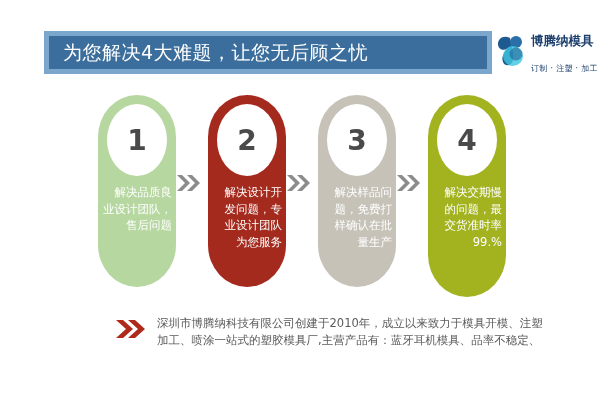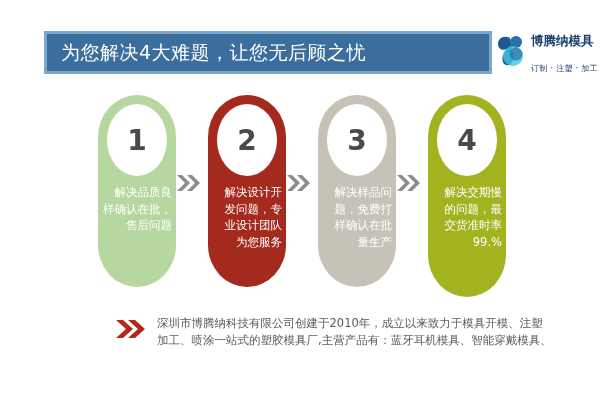"为您解决4大难题，让您无后顾之忧" .title-bar { border: 3px solid #fca5a5 -> 5px solid #fca5a5 }
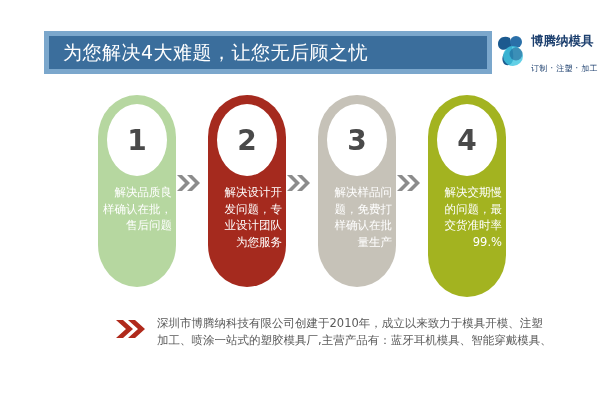"样确认在批，" div { text: 样确认在批 -> 业设计团队 }
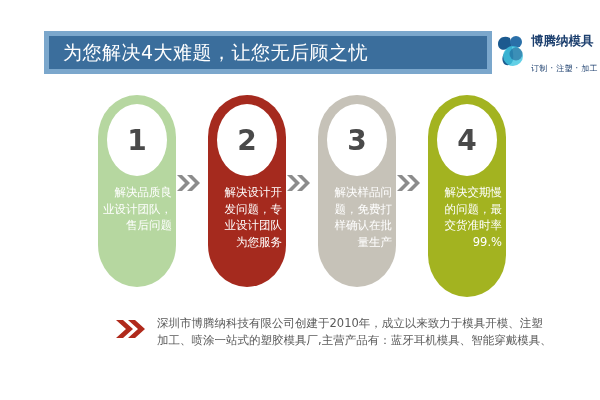"加工、喷涂一站式的塑胶模具厂,主营产品有：蓝牙耳机模具、智能穿戴模具、" div { text: 智能穿戴模具 -> 品率不稳定 }
